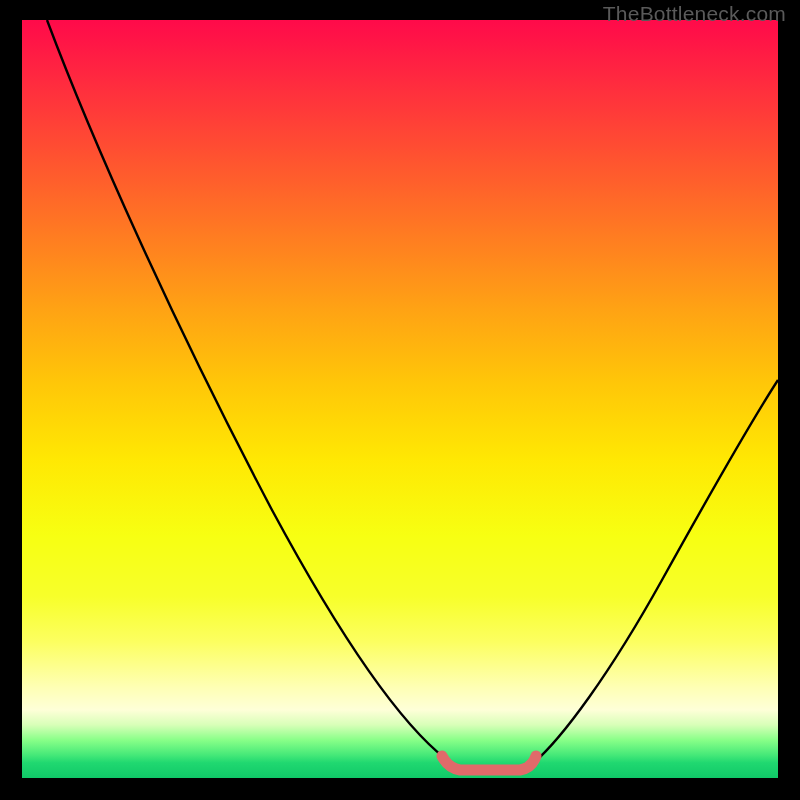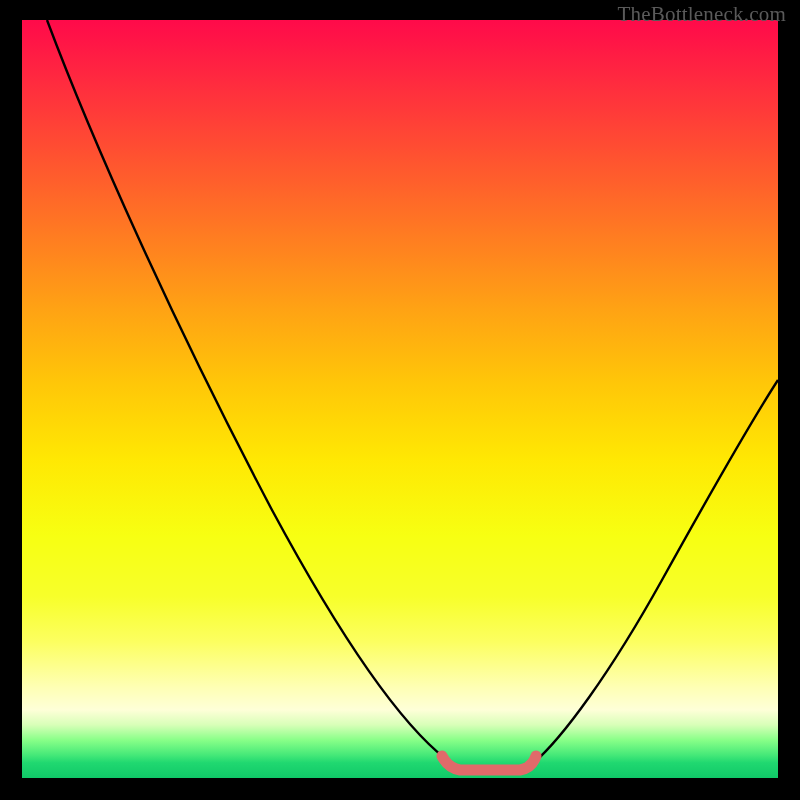"TheBottleneck.com" .canvas-wrap { font-family: Liberation Serif, serif -> none }
